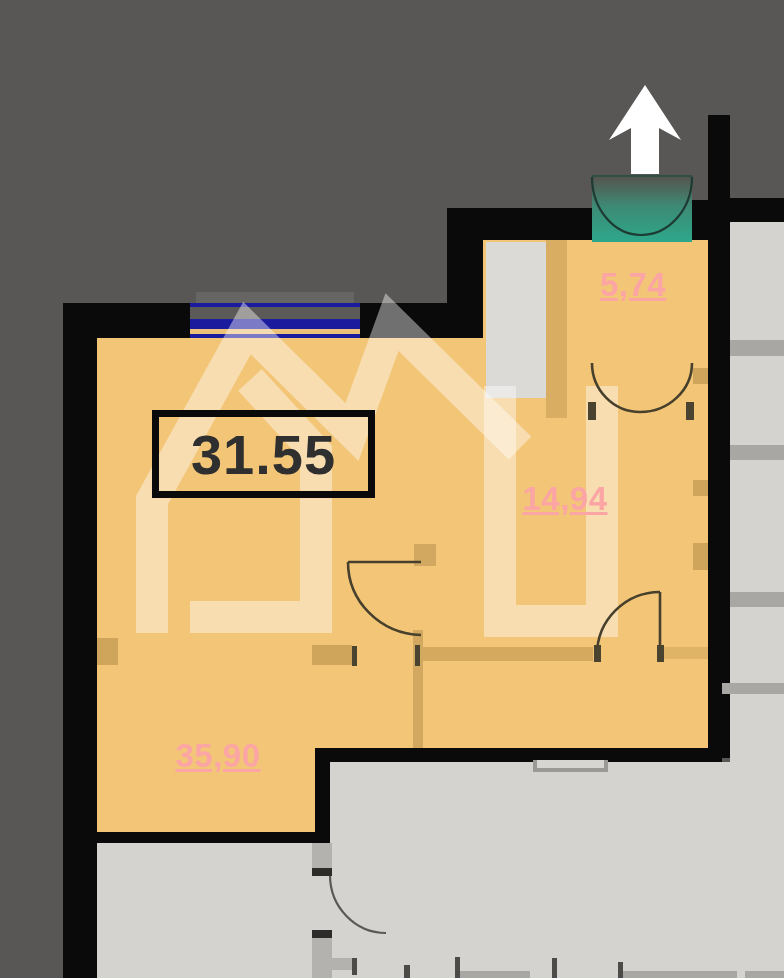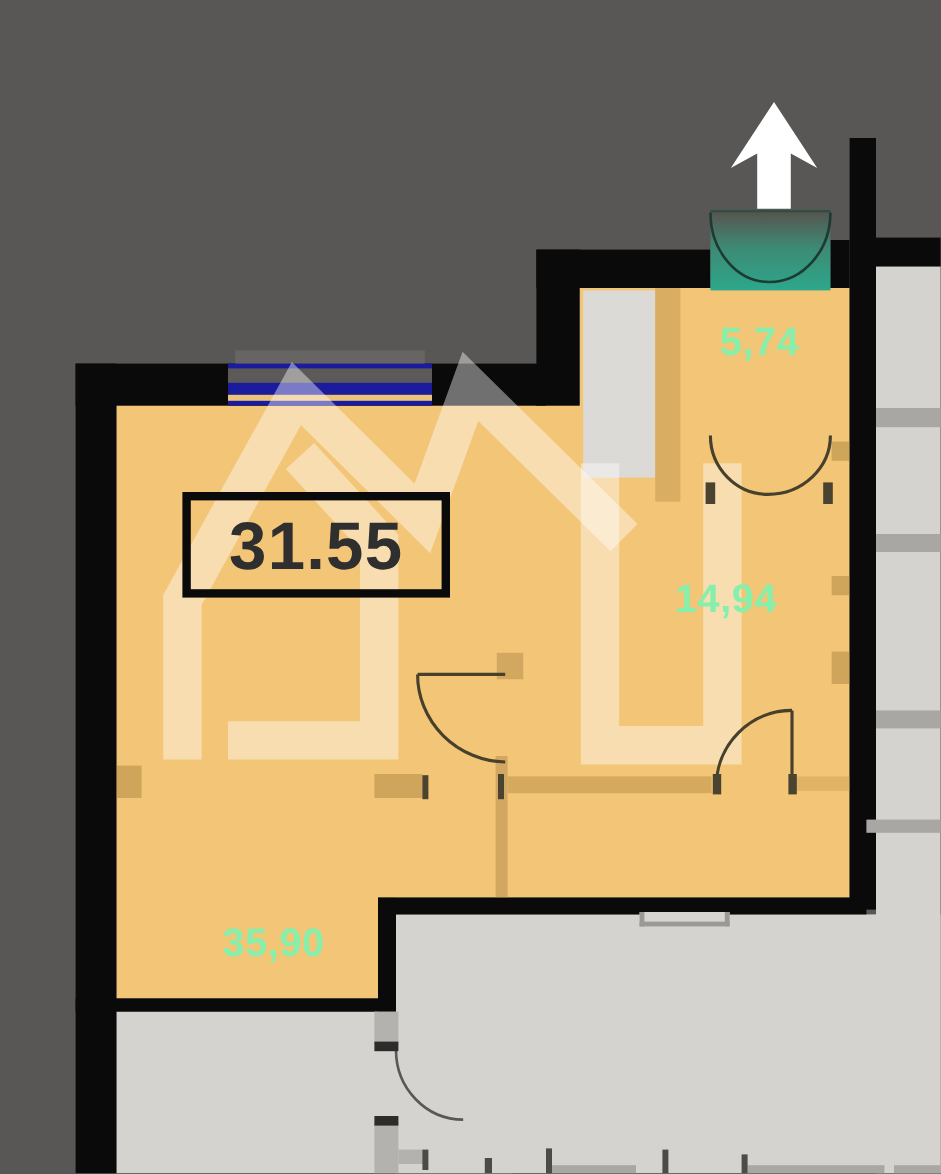"5,74" .label { color: #86efac -> #fca5a5; text-decoration: none -> underline }
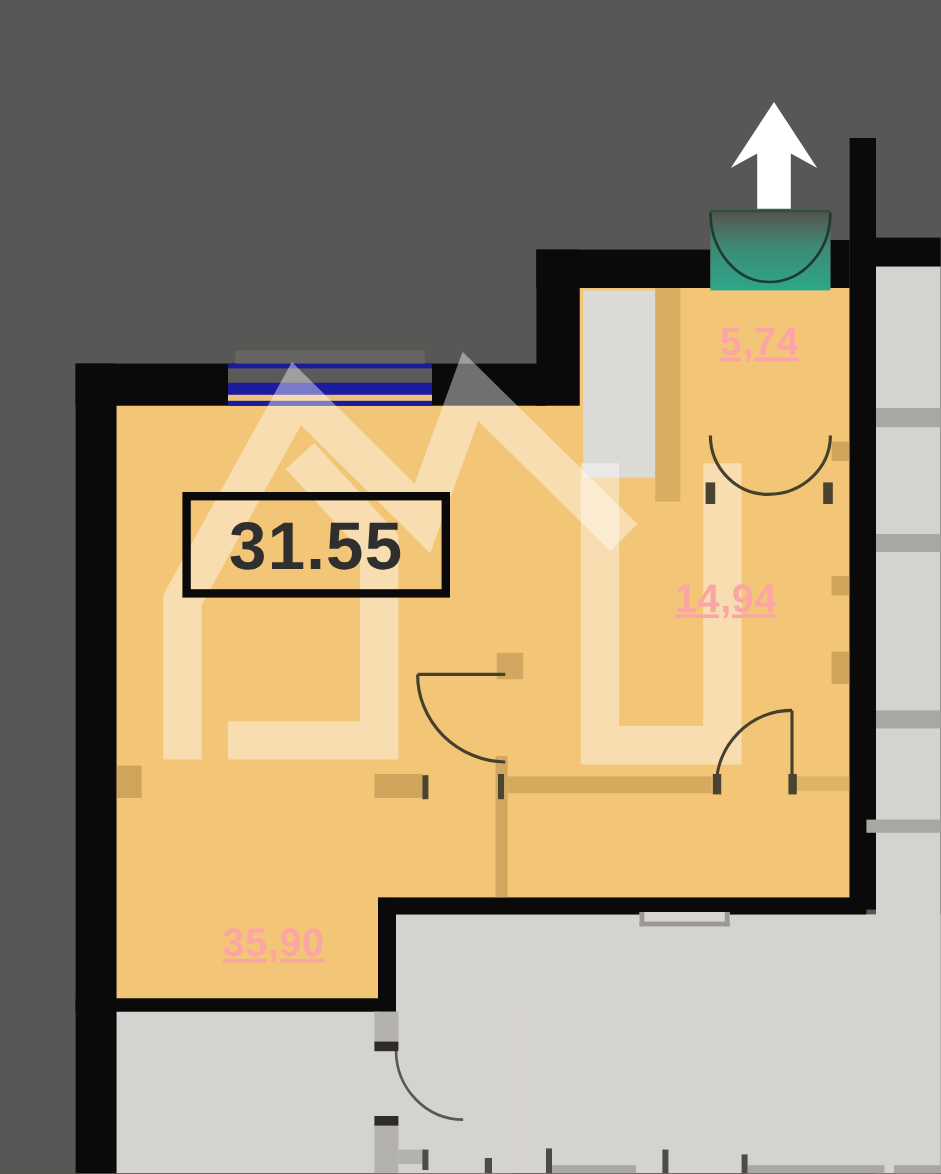"14,94" div.label { left: 525px -> 485px }
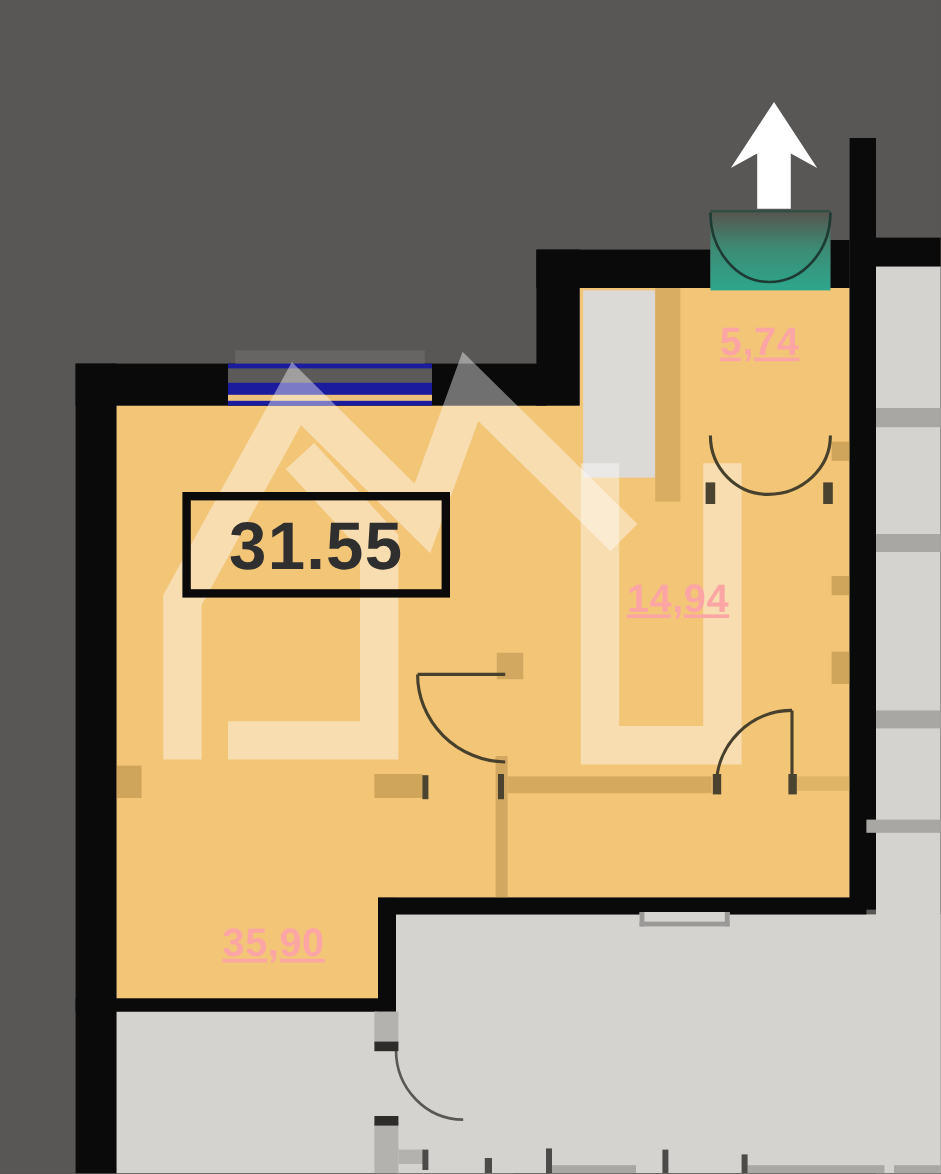"35,90" div.label { left: 158px -> 148px; margin-top: 30px -> none }
